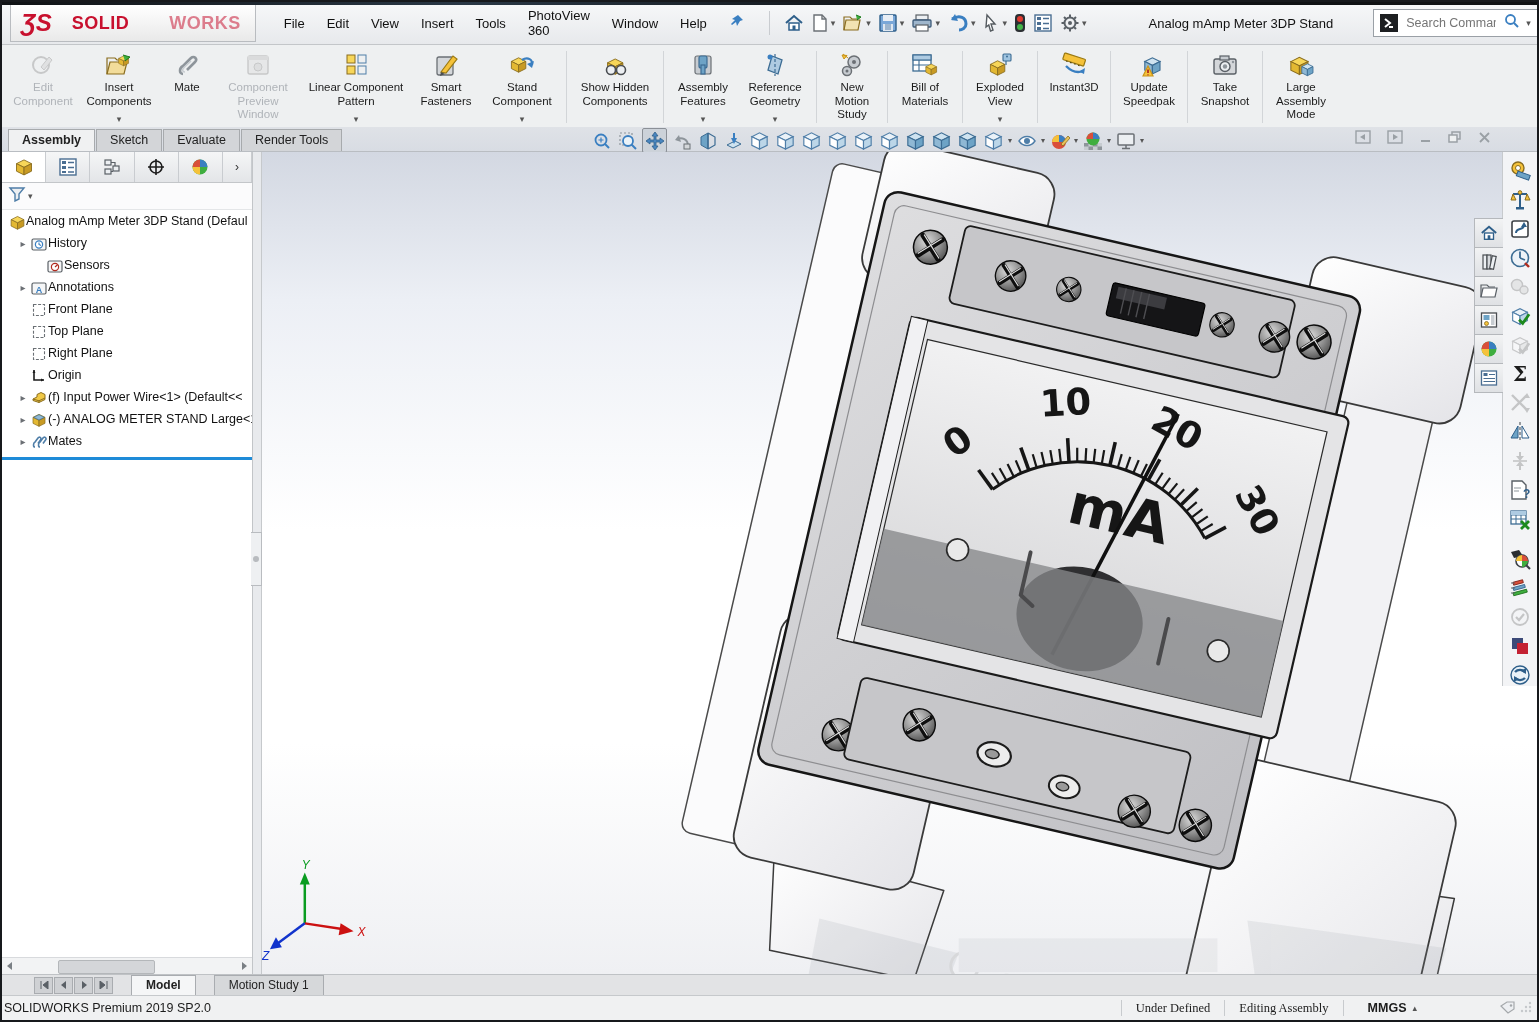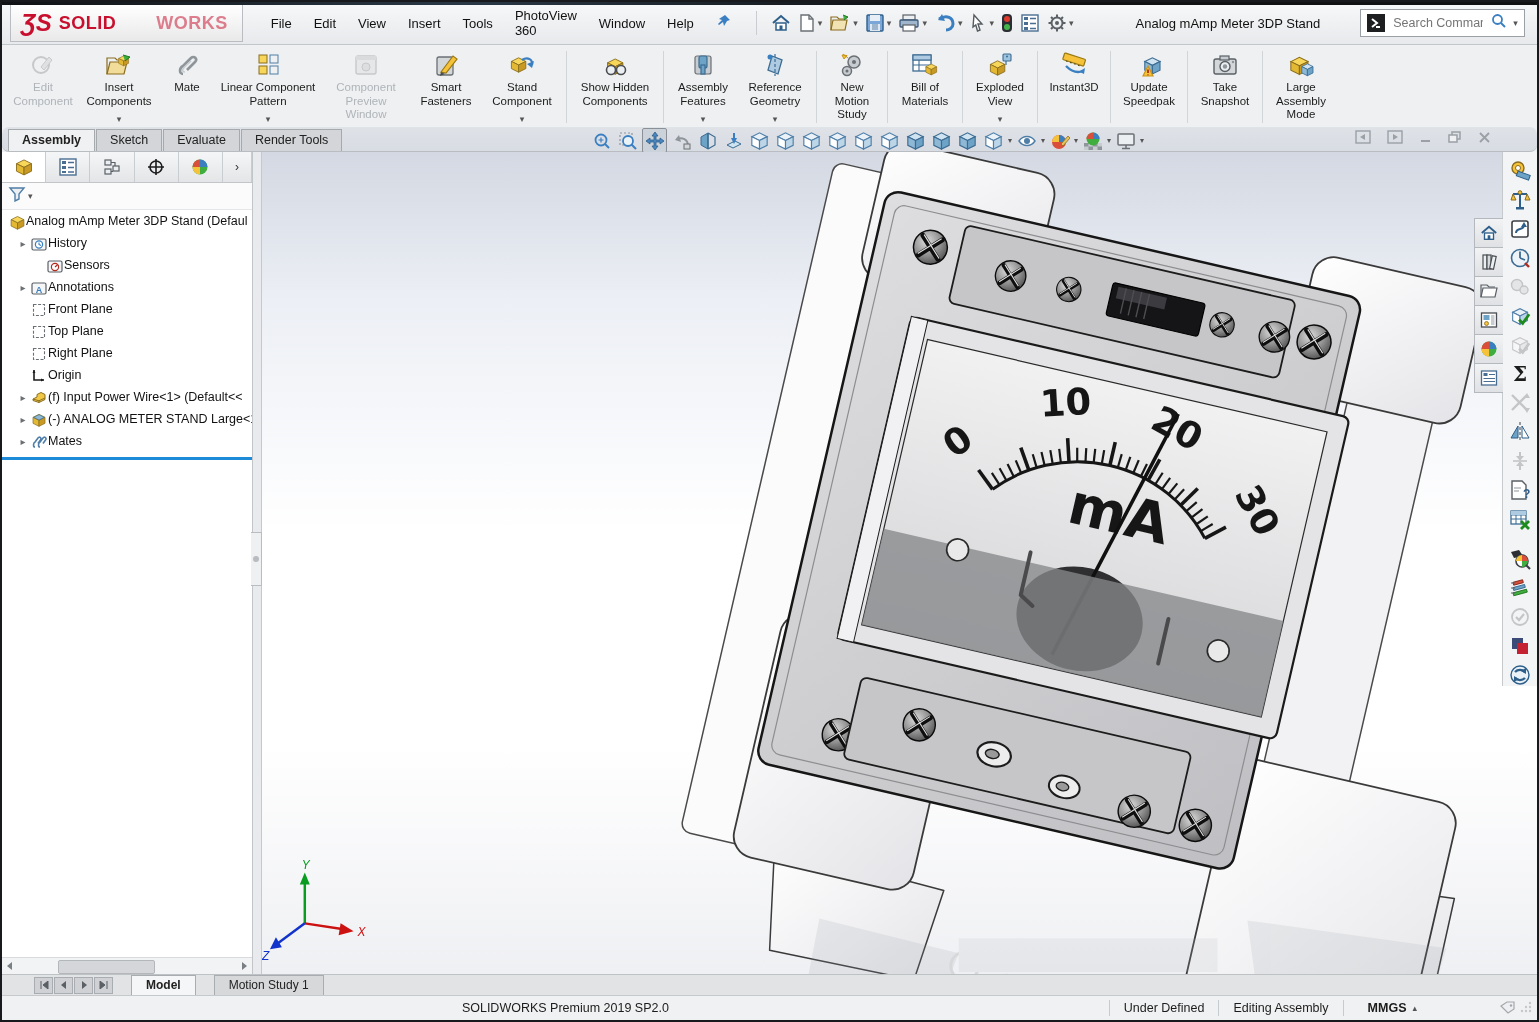"ƷS" .logo { gap: 7px -> 20px }
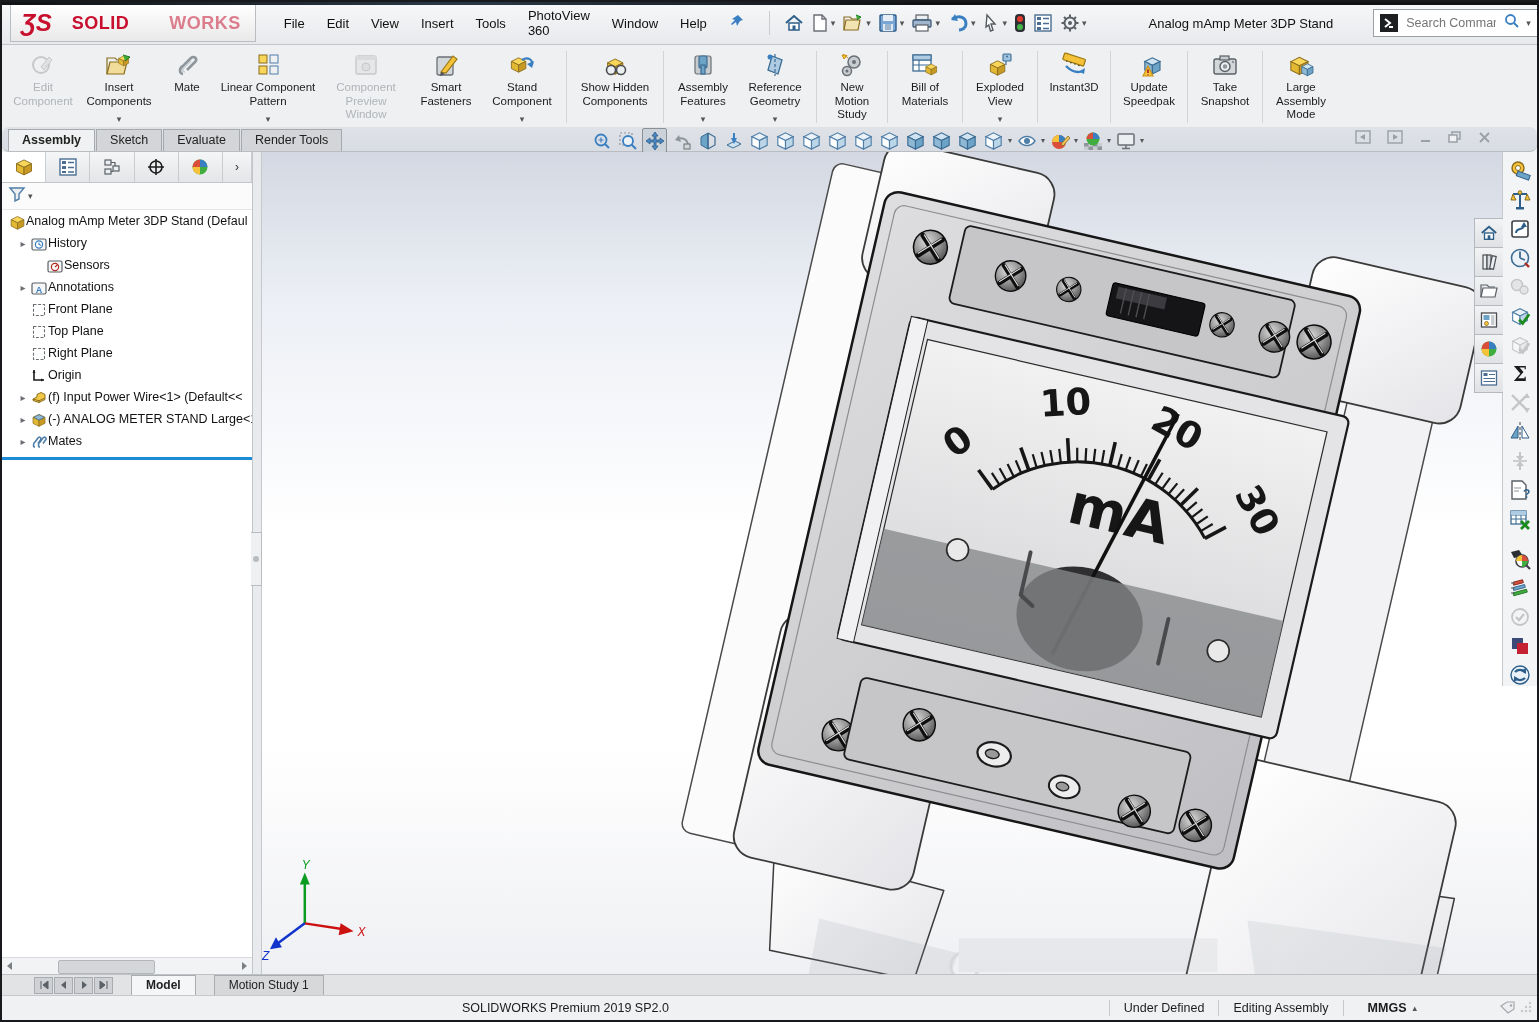"Linear Component Pattern" div.rbtn { order: before "Component Preview Window" -> after "Component Preview Window" }
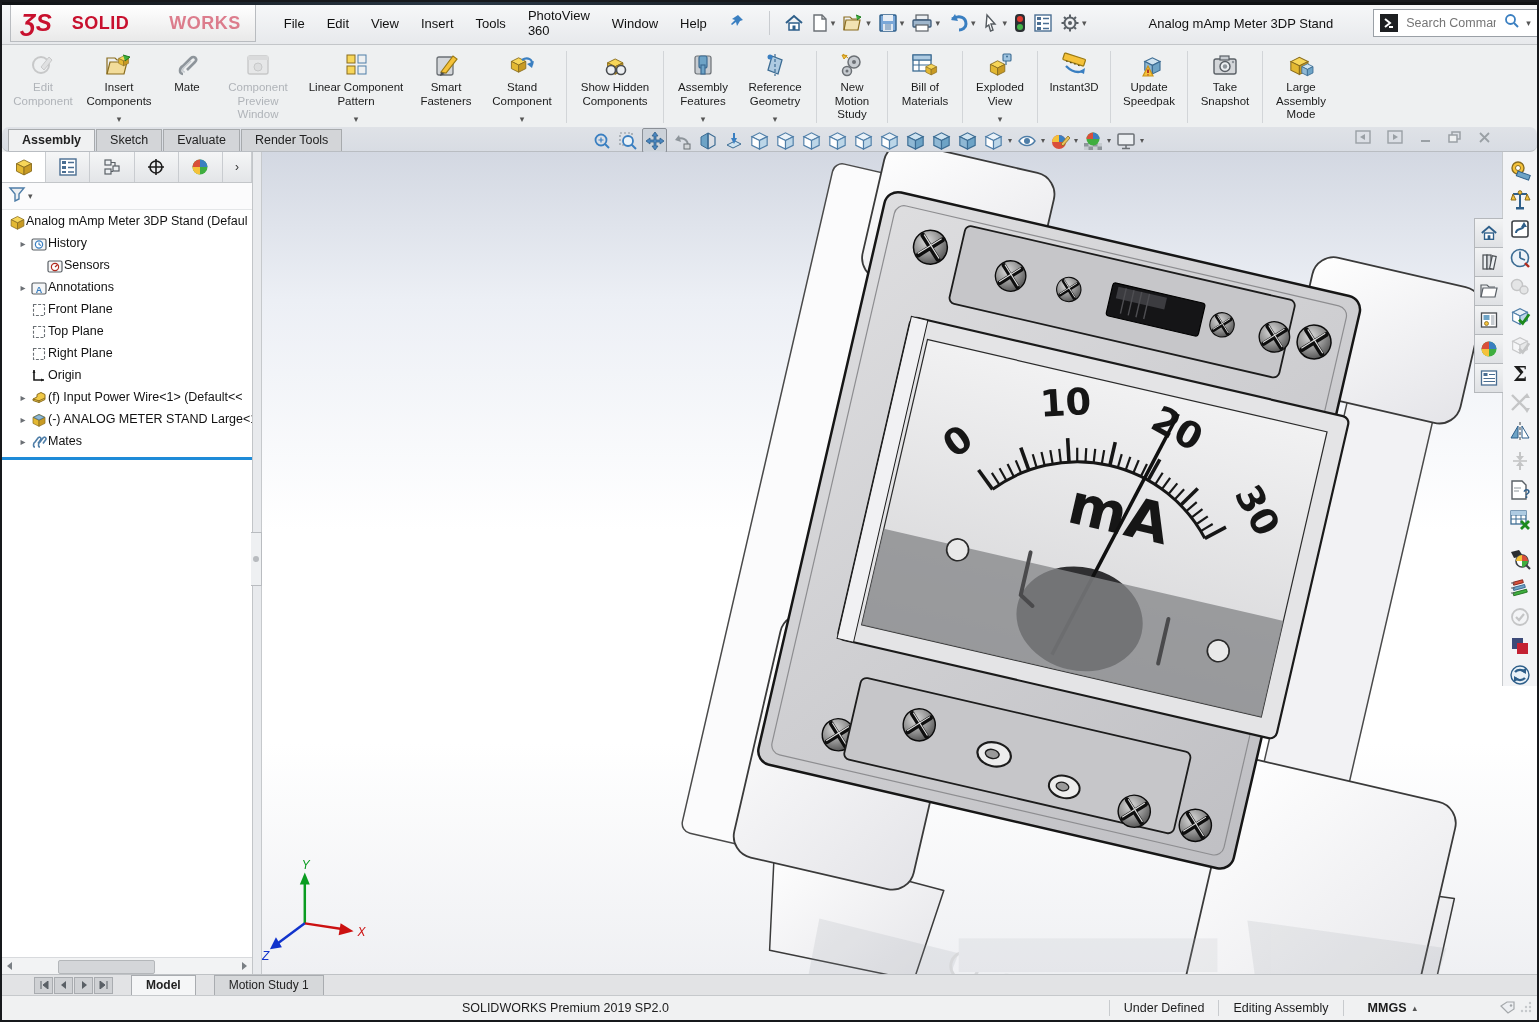"Assembly" .tabrow { border-radius: 7px -> none }
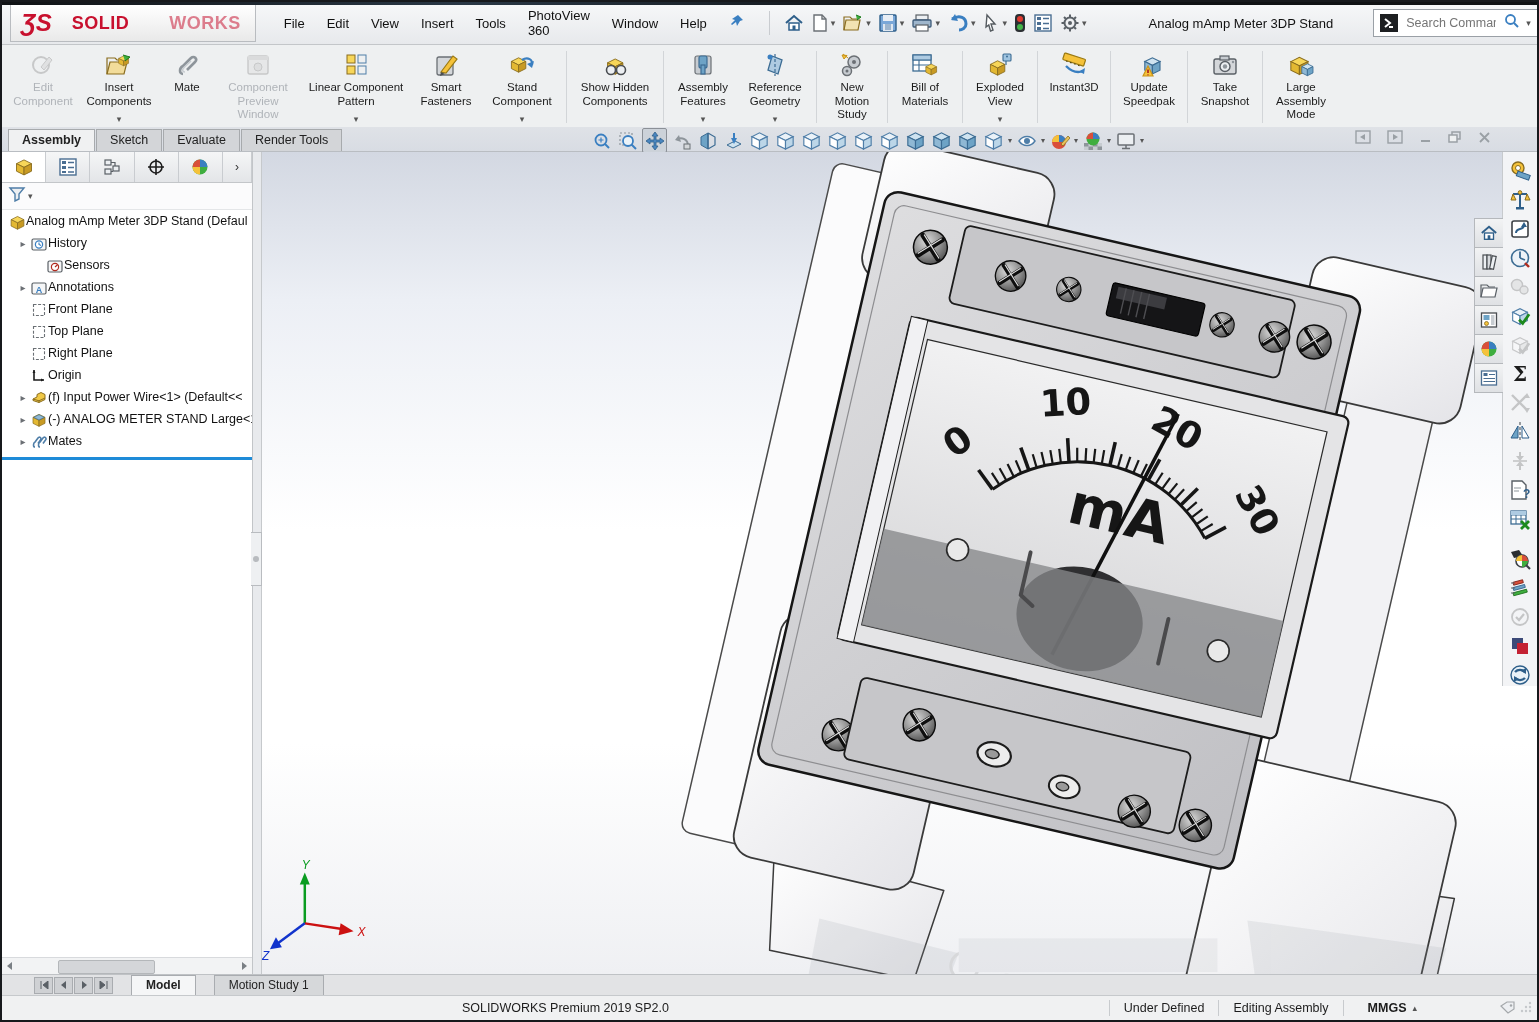"SOLIDWORKS Premium 2019 SP2.0" .sb-left { margin-left: 20px -> 2px; text-align: center -> none }
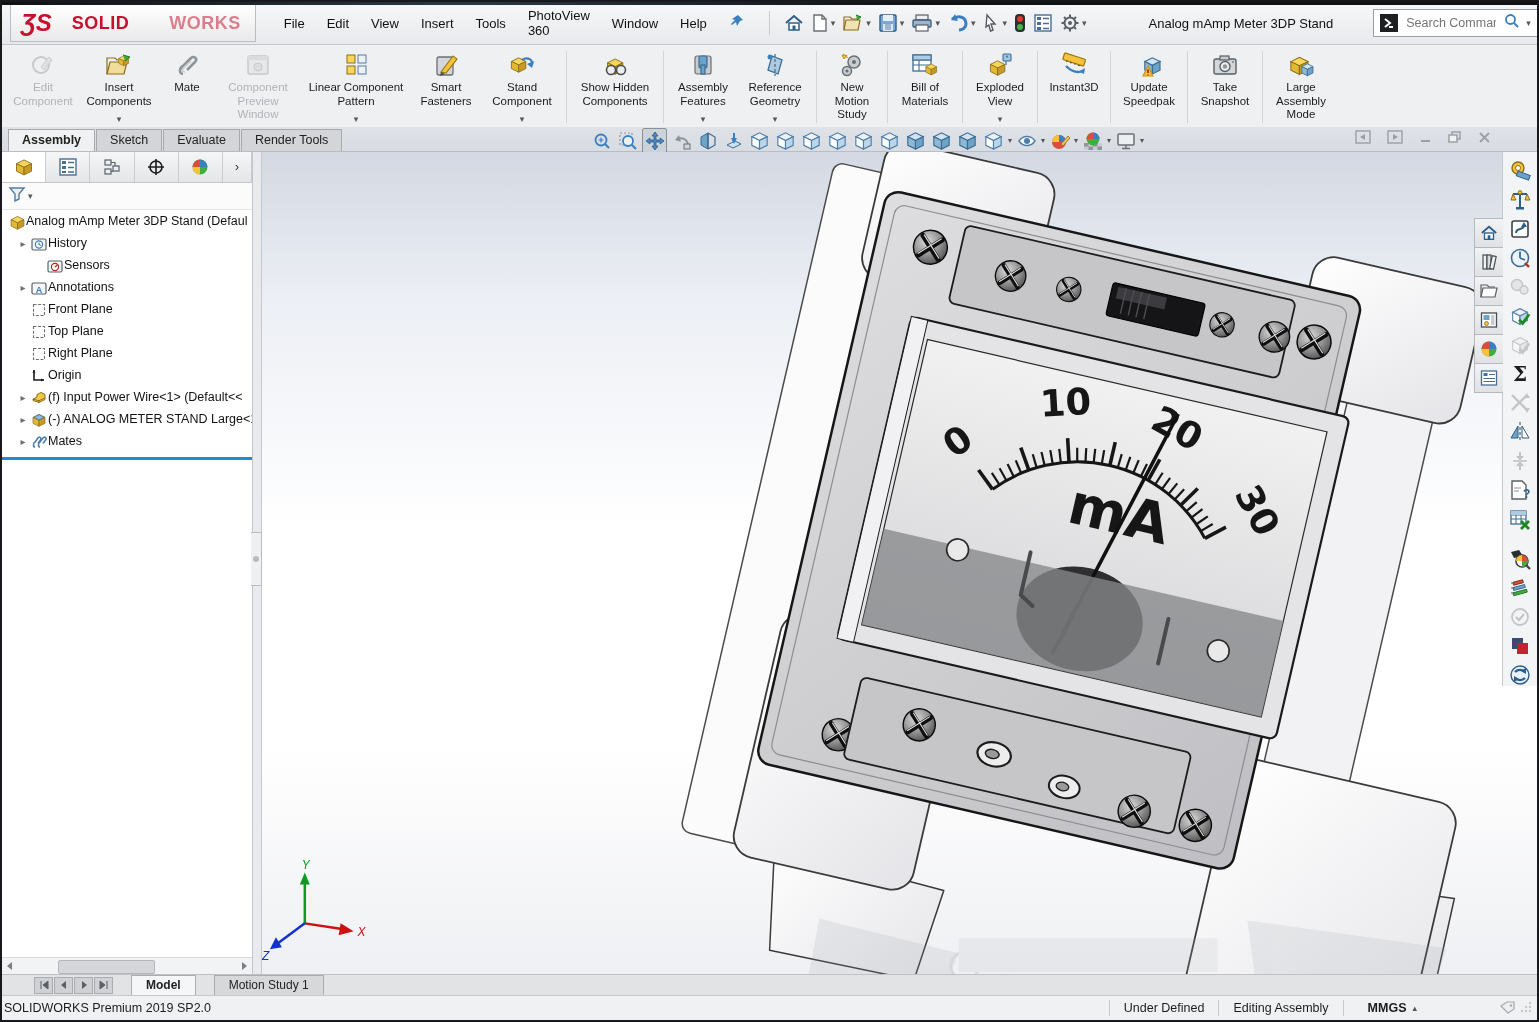"Under Defined" .sb-item { font-family: none -> Liberation Serif, serif }
